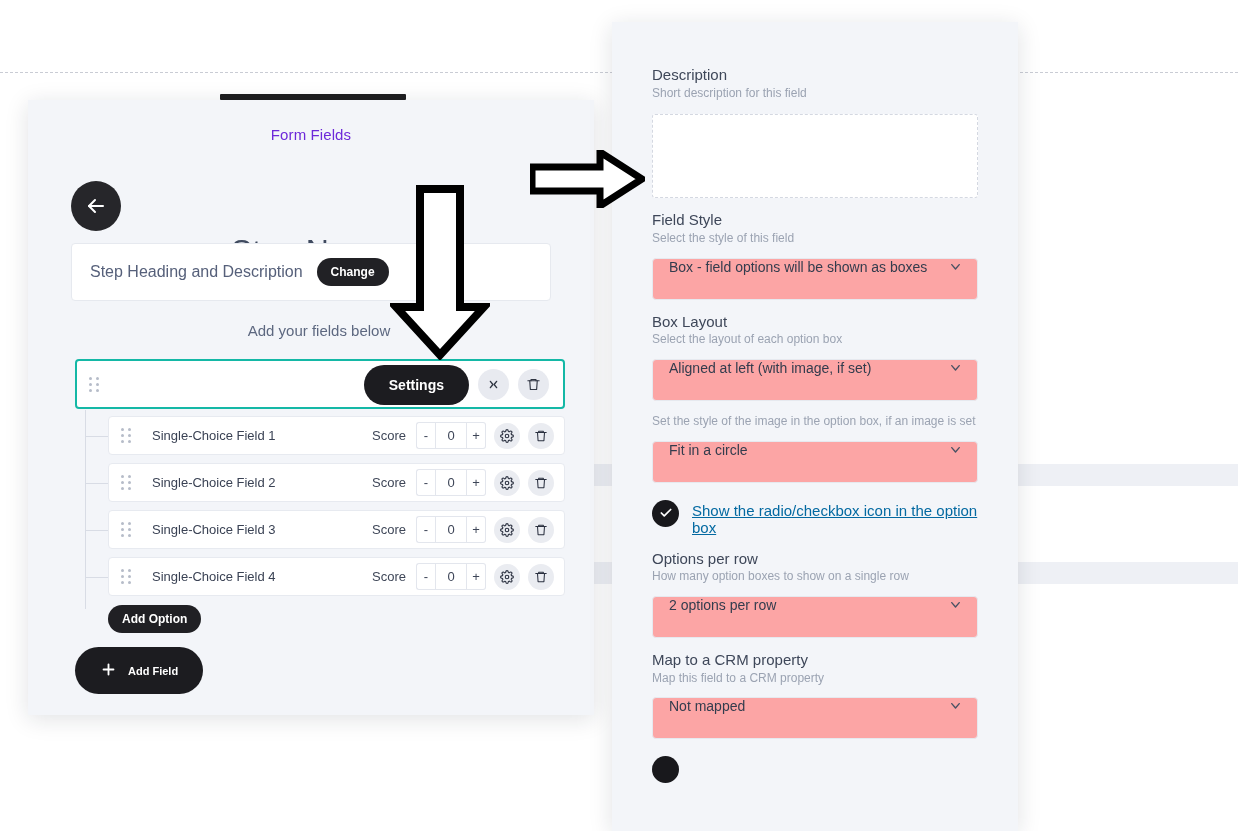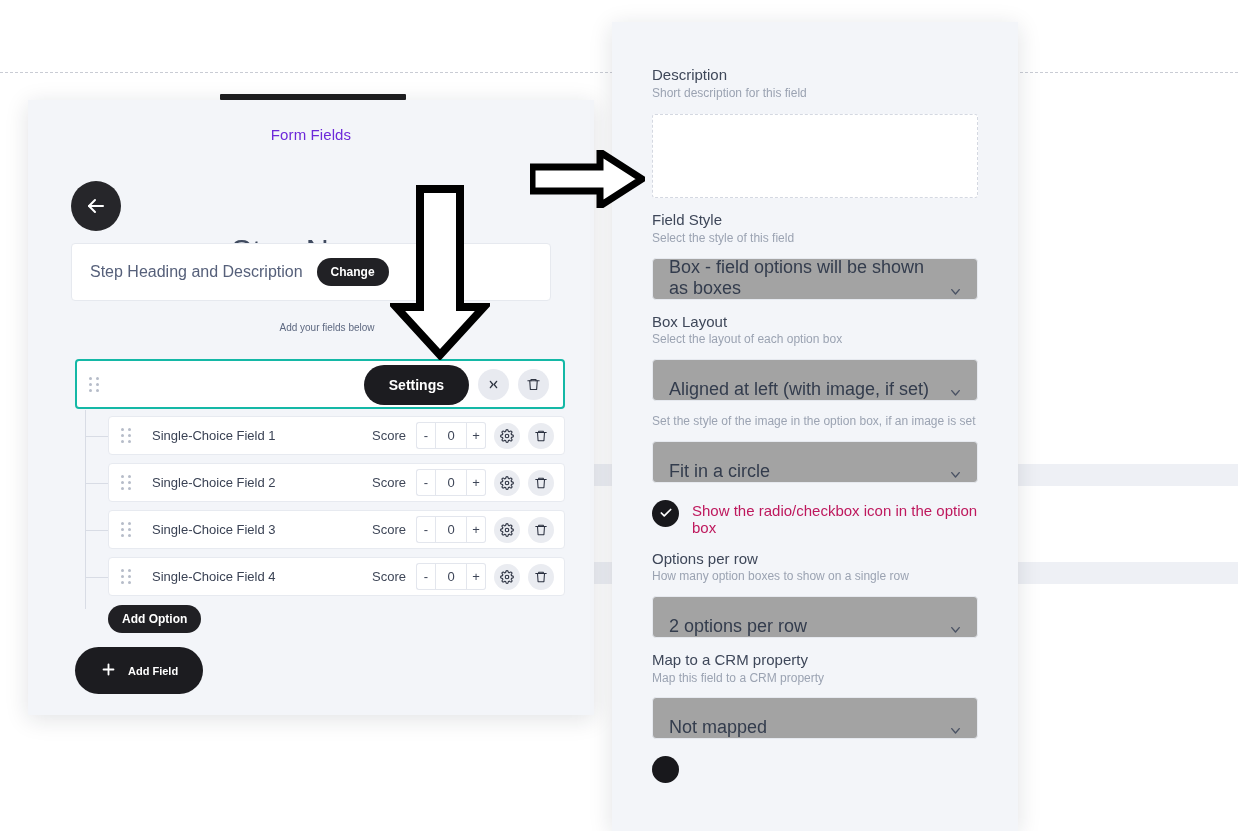"Box - field options will" .select-box { align-items: flex-end -> flex-start; background: #a3a3a3 -> #fca5a5; font-size: 18px -> 14px }
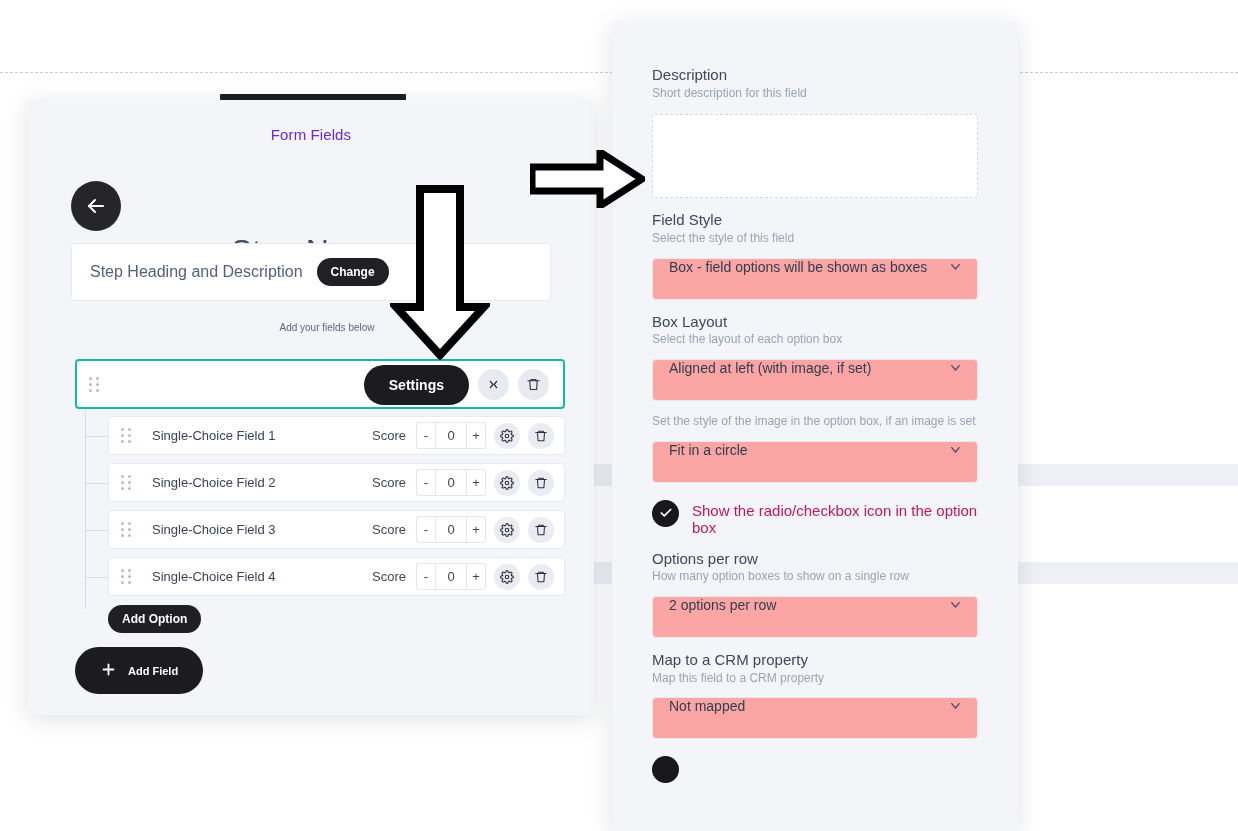"Add your fields below" .lp-subtitle { font-size: 10px -> 15px; left: 16px -> 8px }
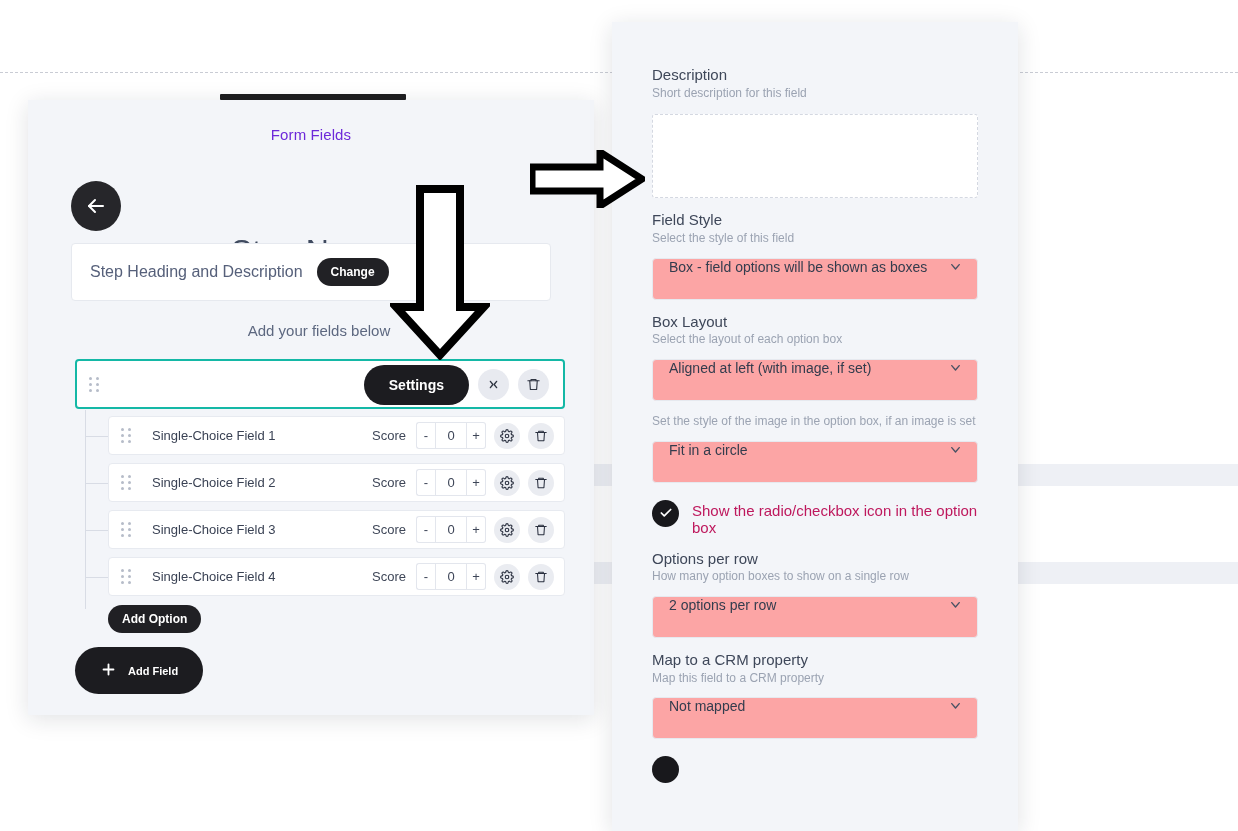"Show the radio/checkbox icon in" .toggle-title { color: #be185d -> #0369a1; text-decoration: none -> underline }
